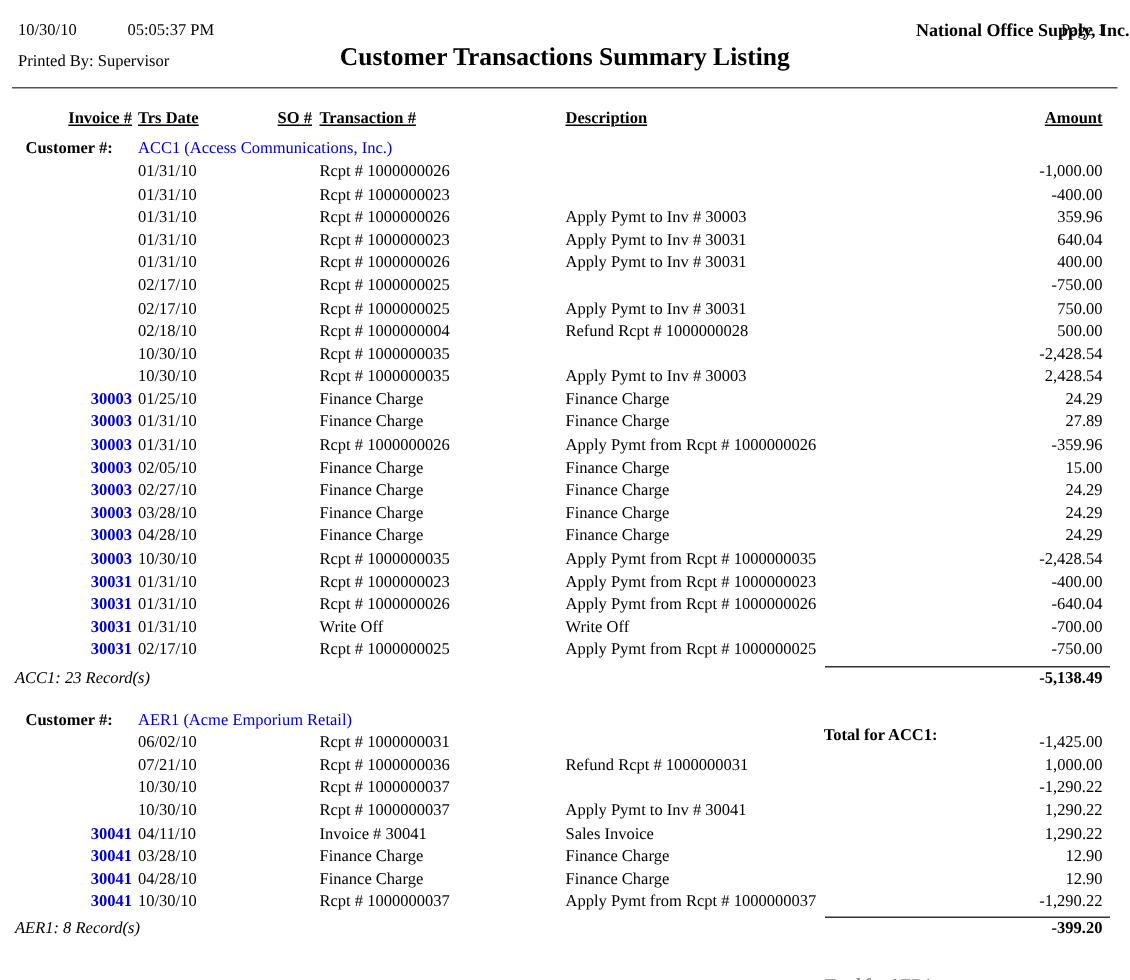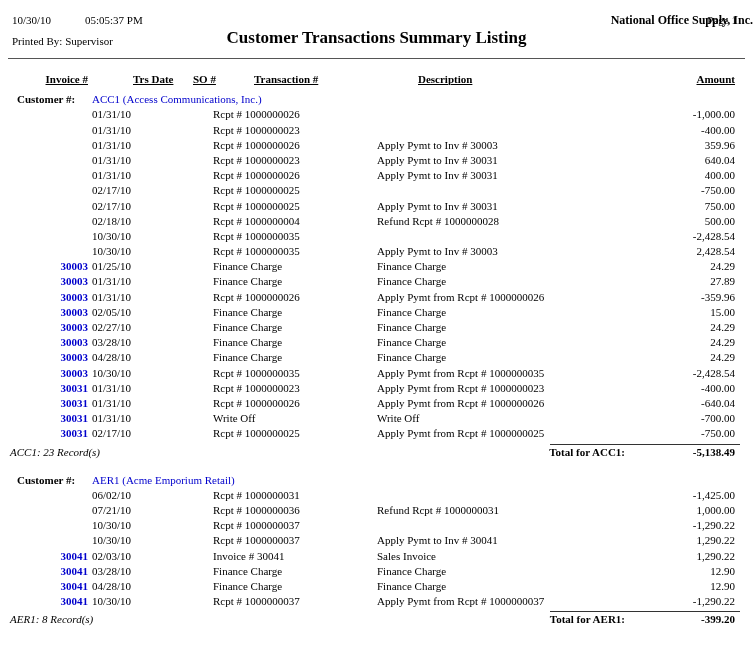"Invoice #" .colheads span { padding-left: 41px -> none }
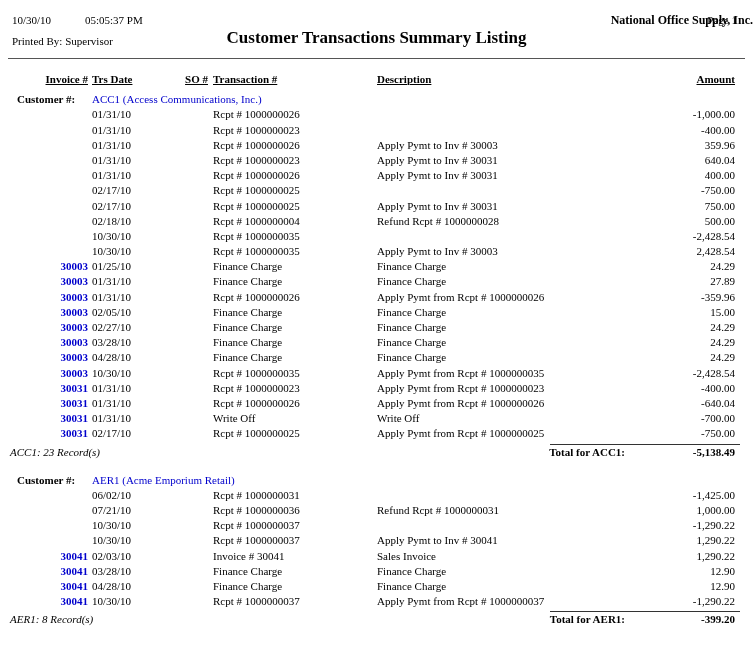"Total for ACC1:" .c-total-label { margin-top: none -> 38px }
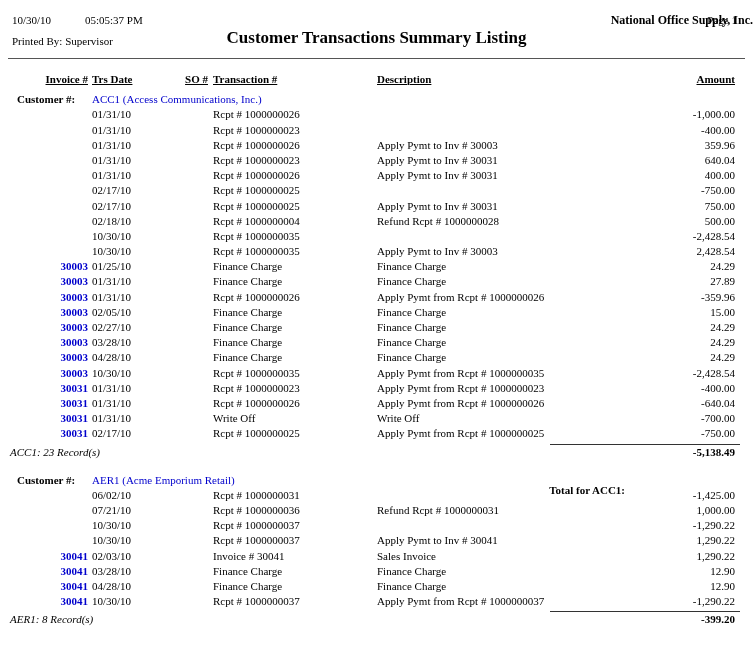"02/03/10" span.c-date { text: 02/03/10 -> 04/11/10 }
